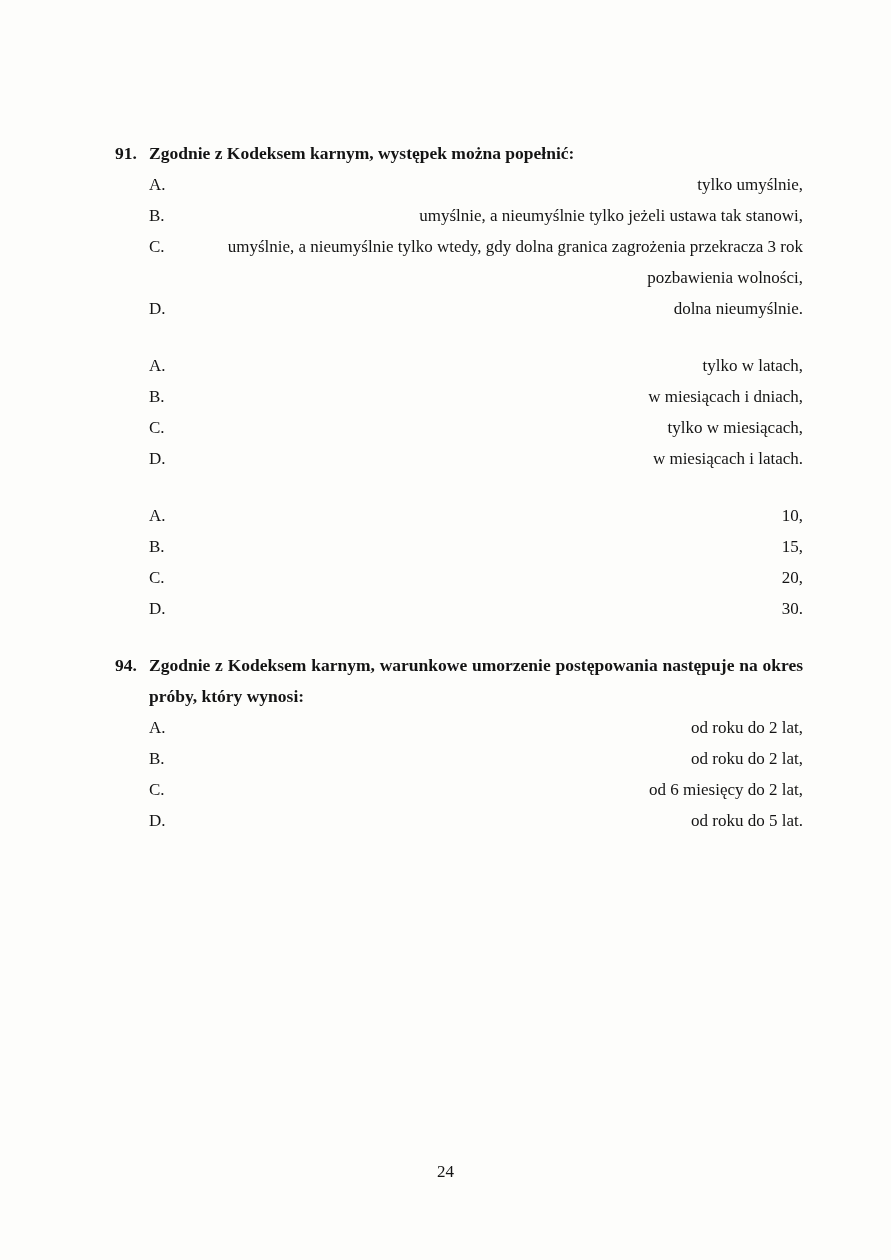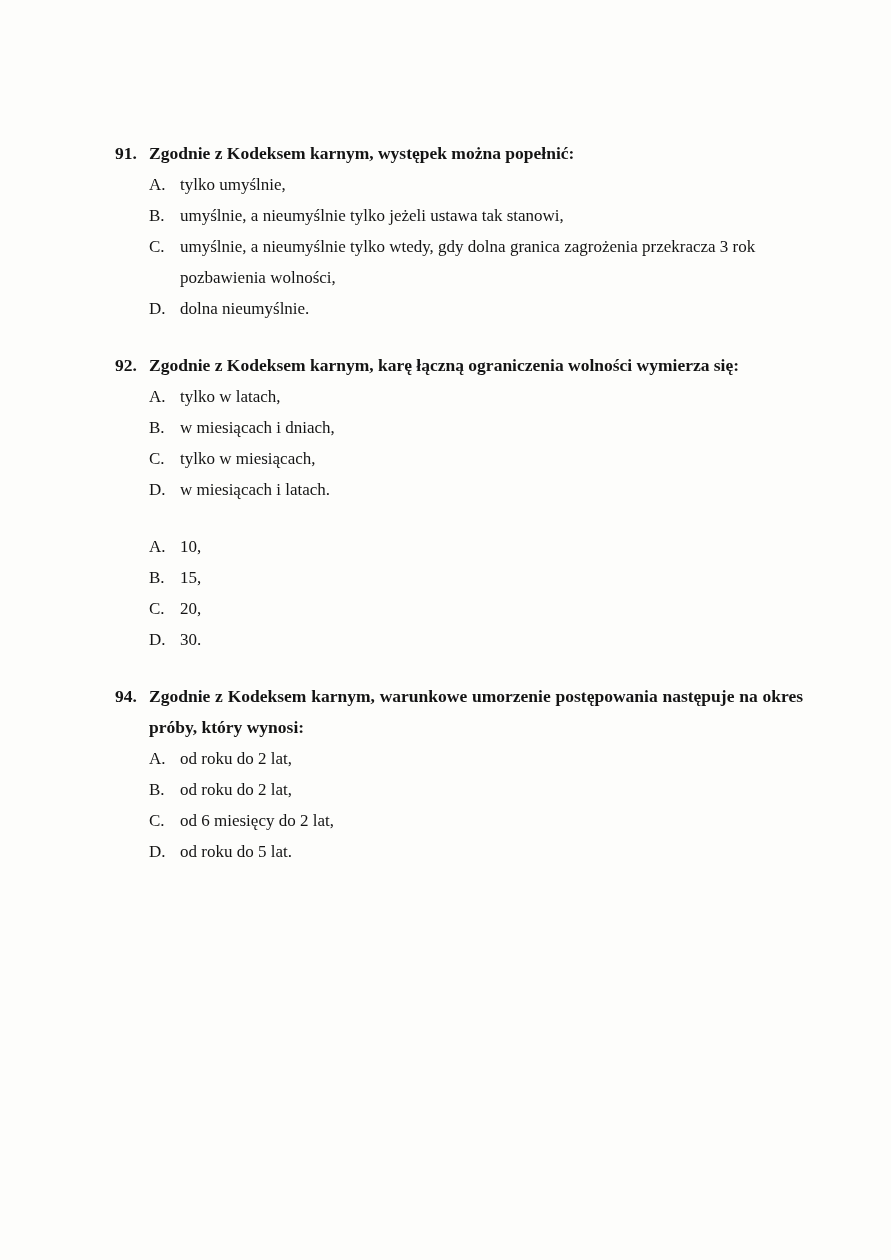"tylko umyślnie," .opt-text { text-align: none -> right }
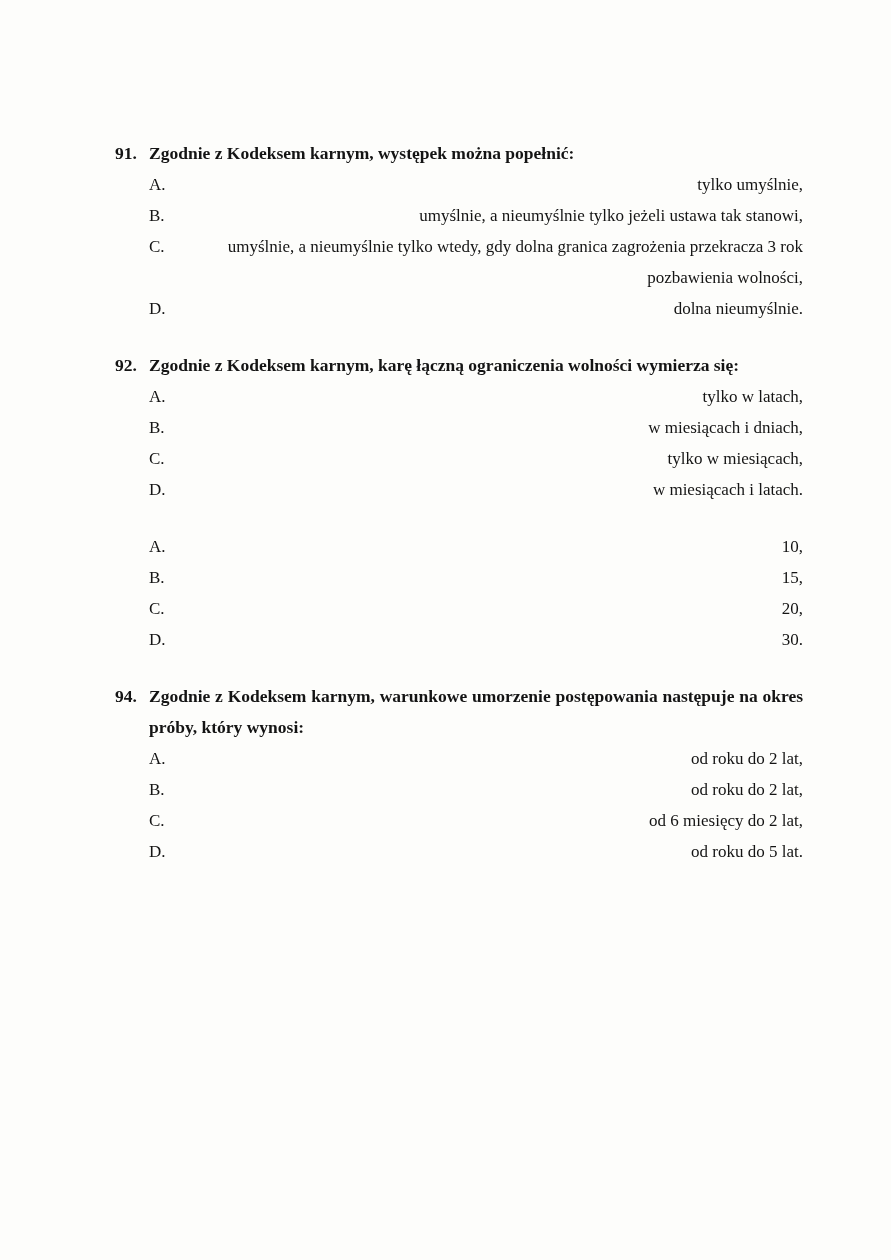"92." div.q-header { html: <div> <span>92.</span> <span>Zgodnie z Kodeksem karnym, karę łączną ograniczenia wolności wymierza się:</span> </div> -> none }
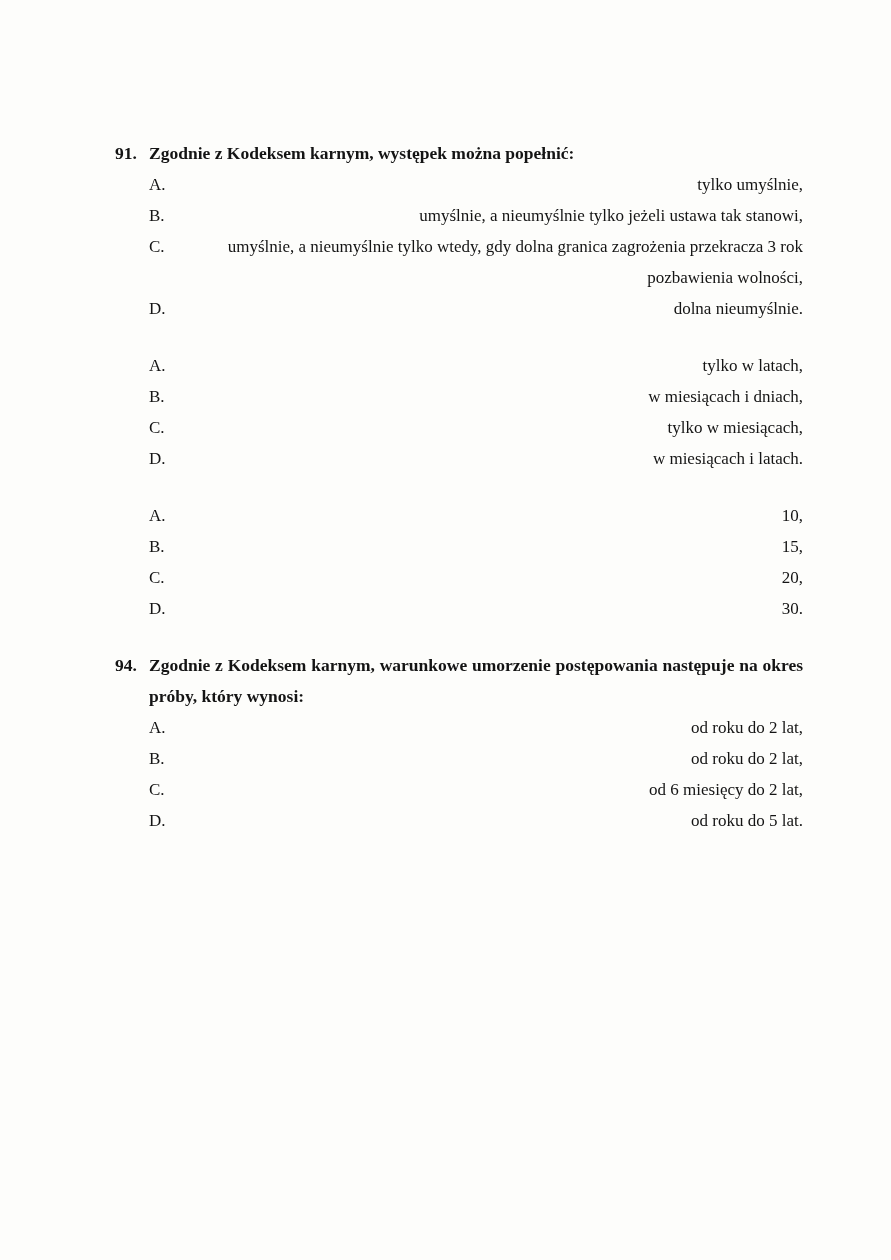"24" div.page-number { html: none -> <div>24</div> }
